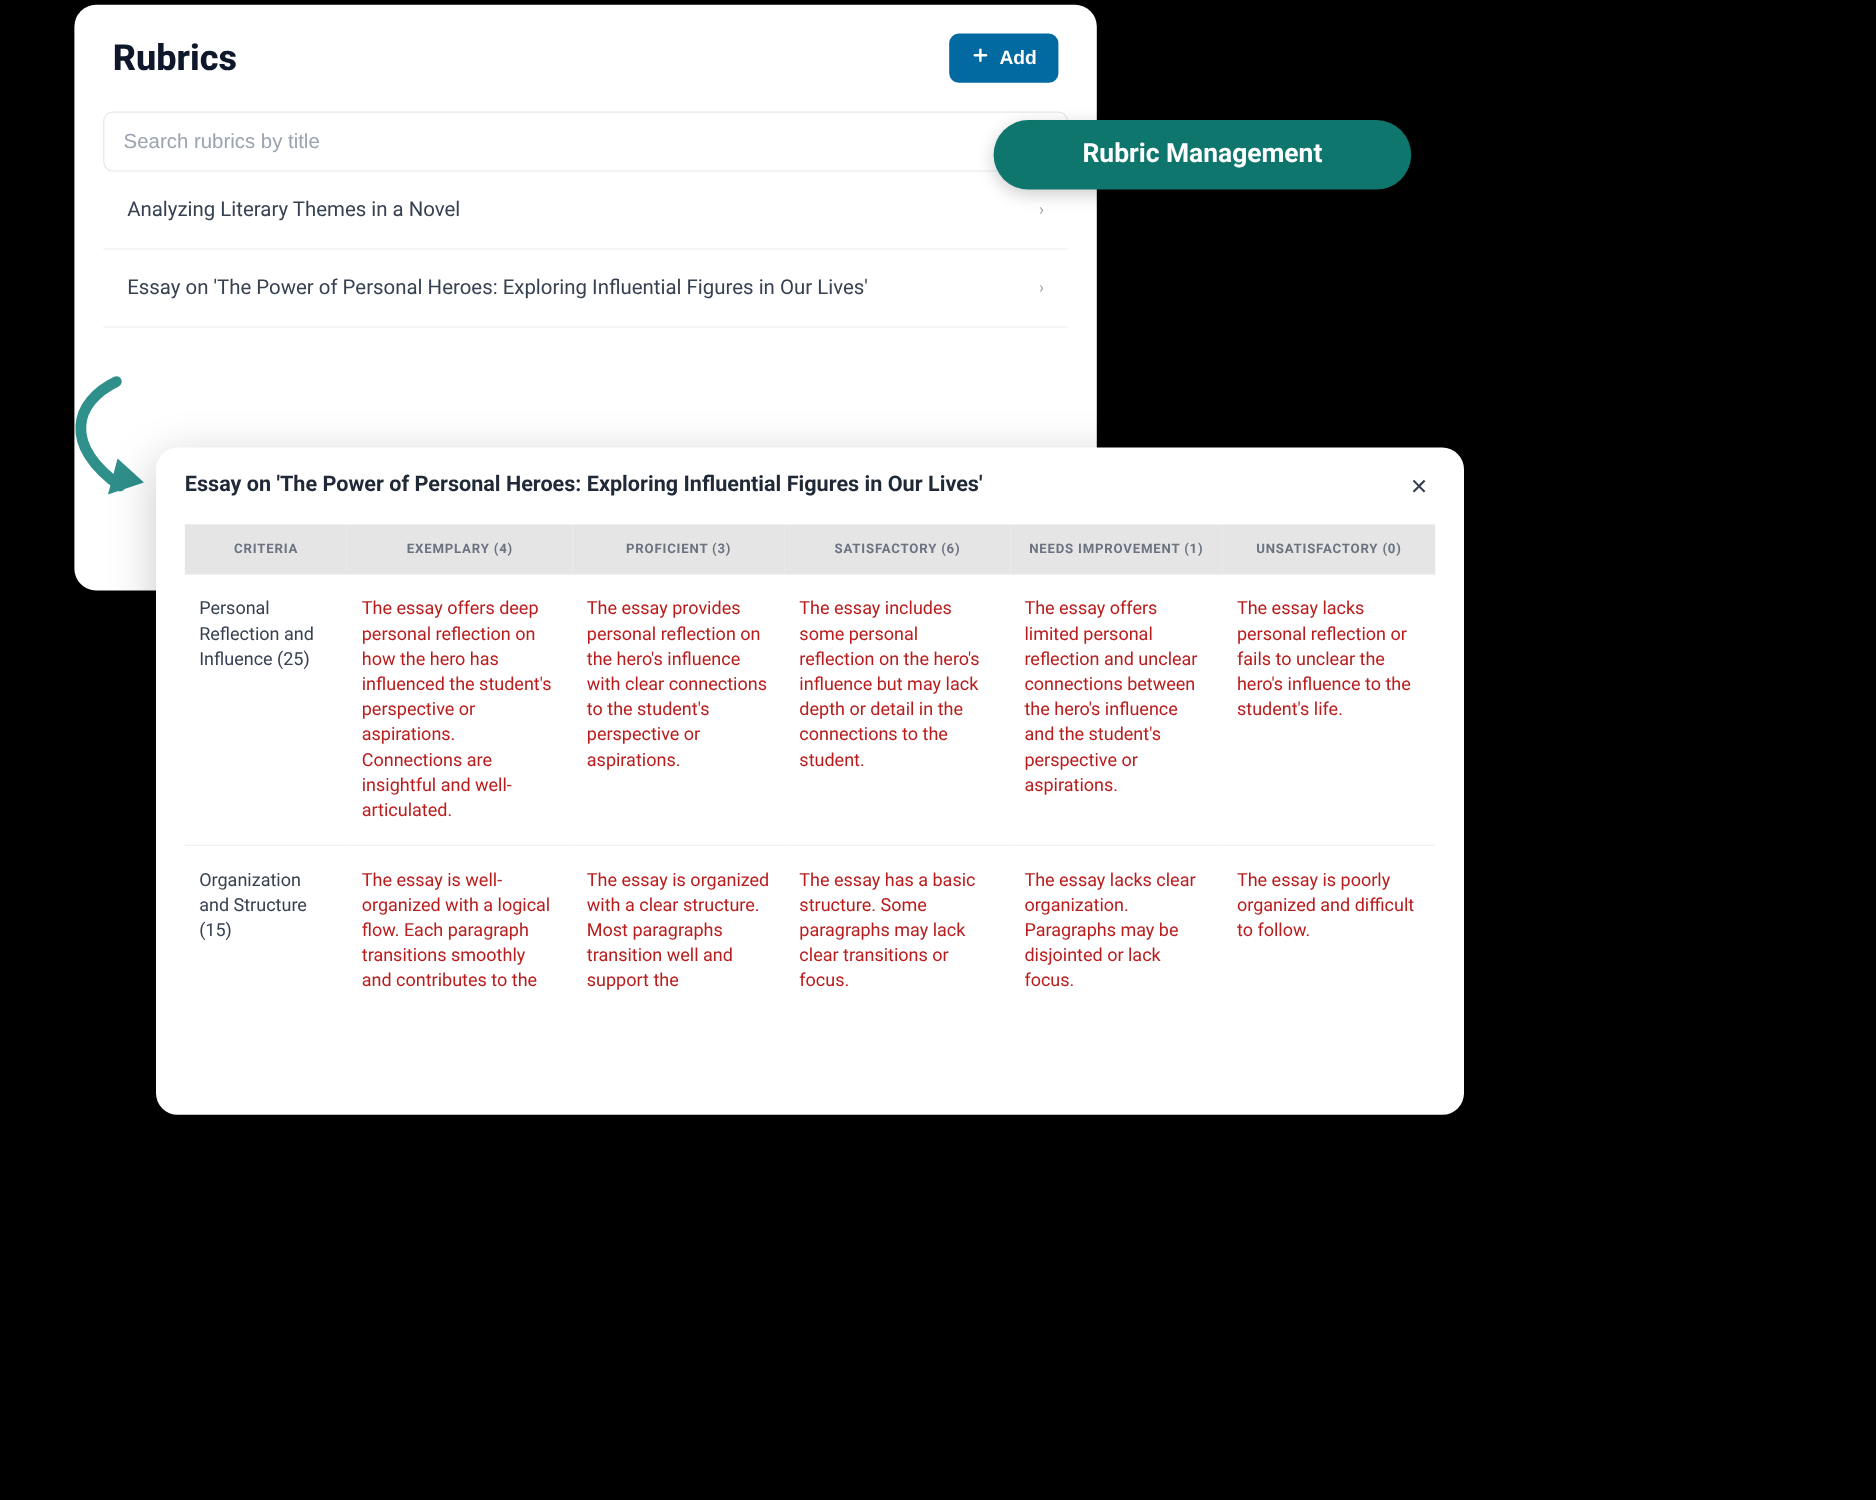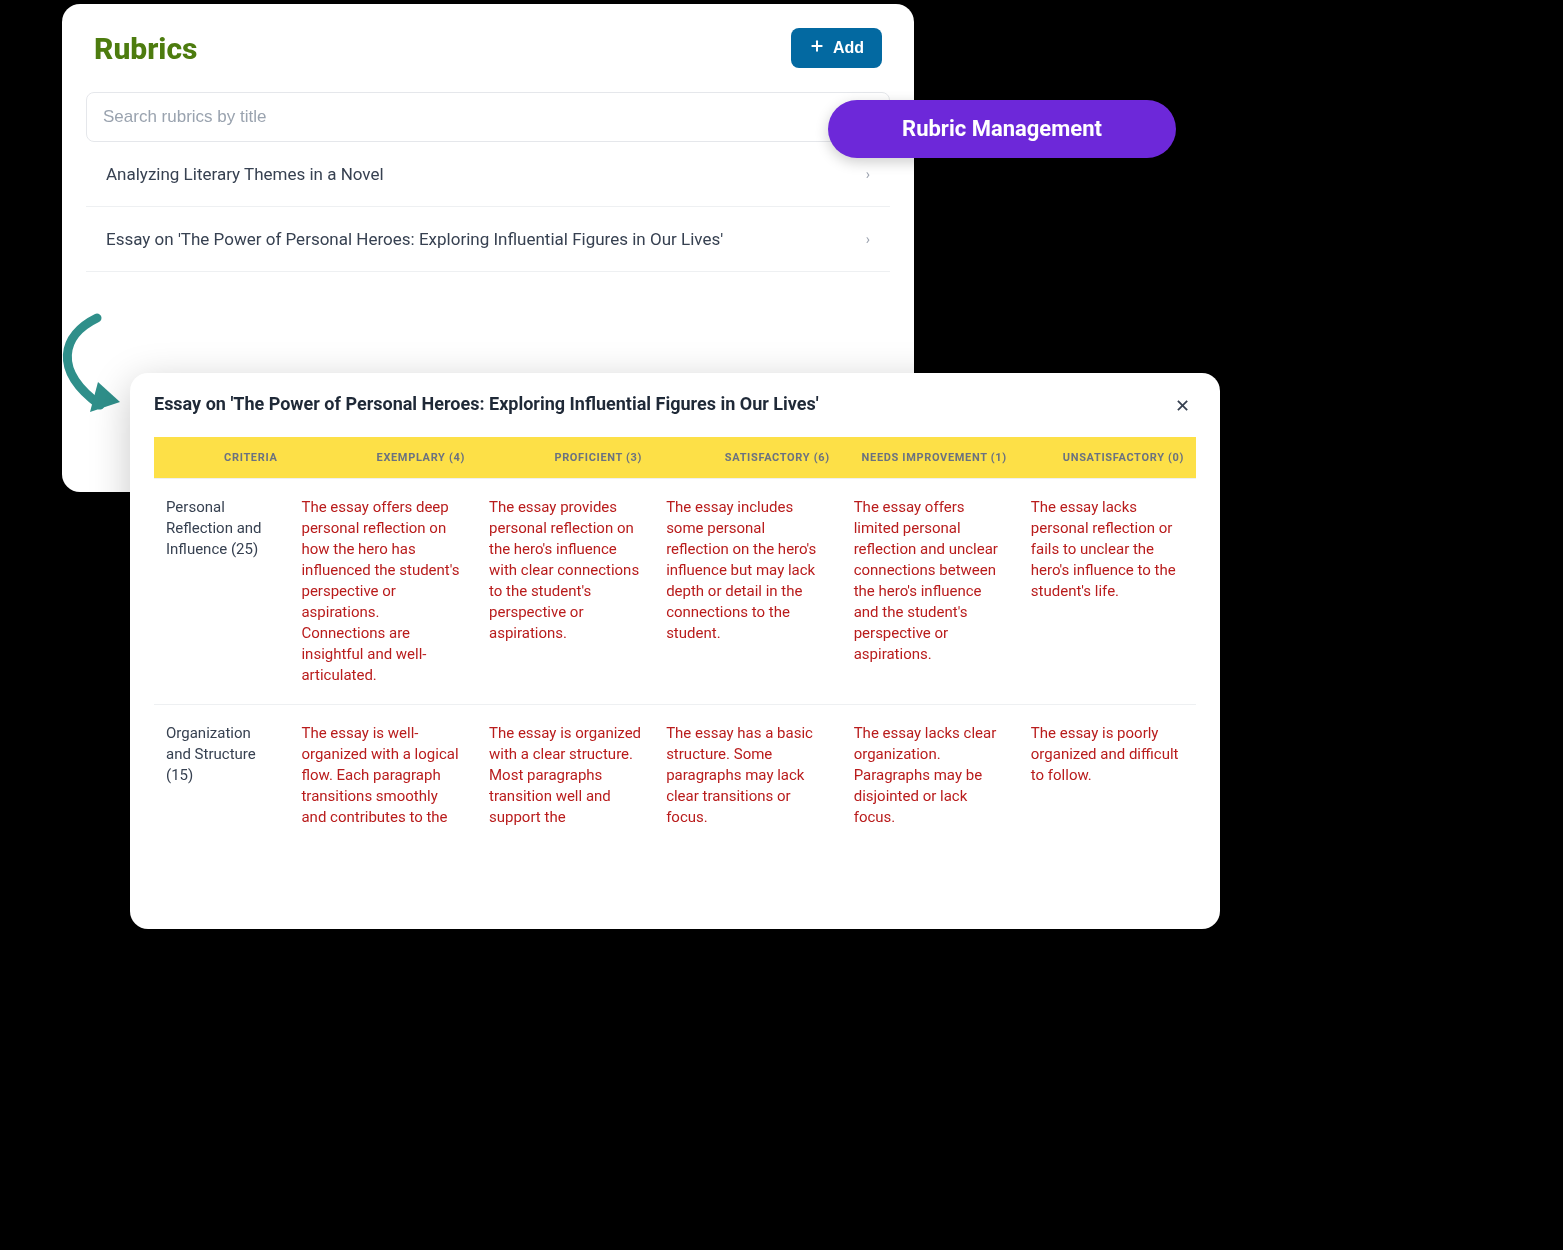"Rubrics" .back-title { color: #4d7c0f -> #0f172a }
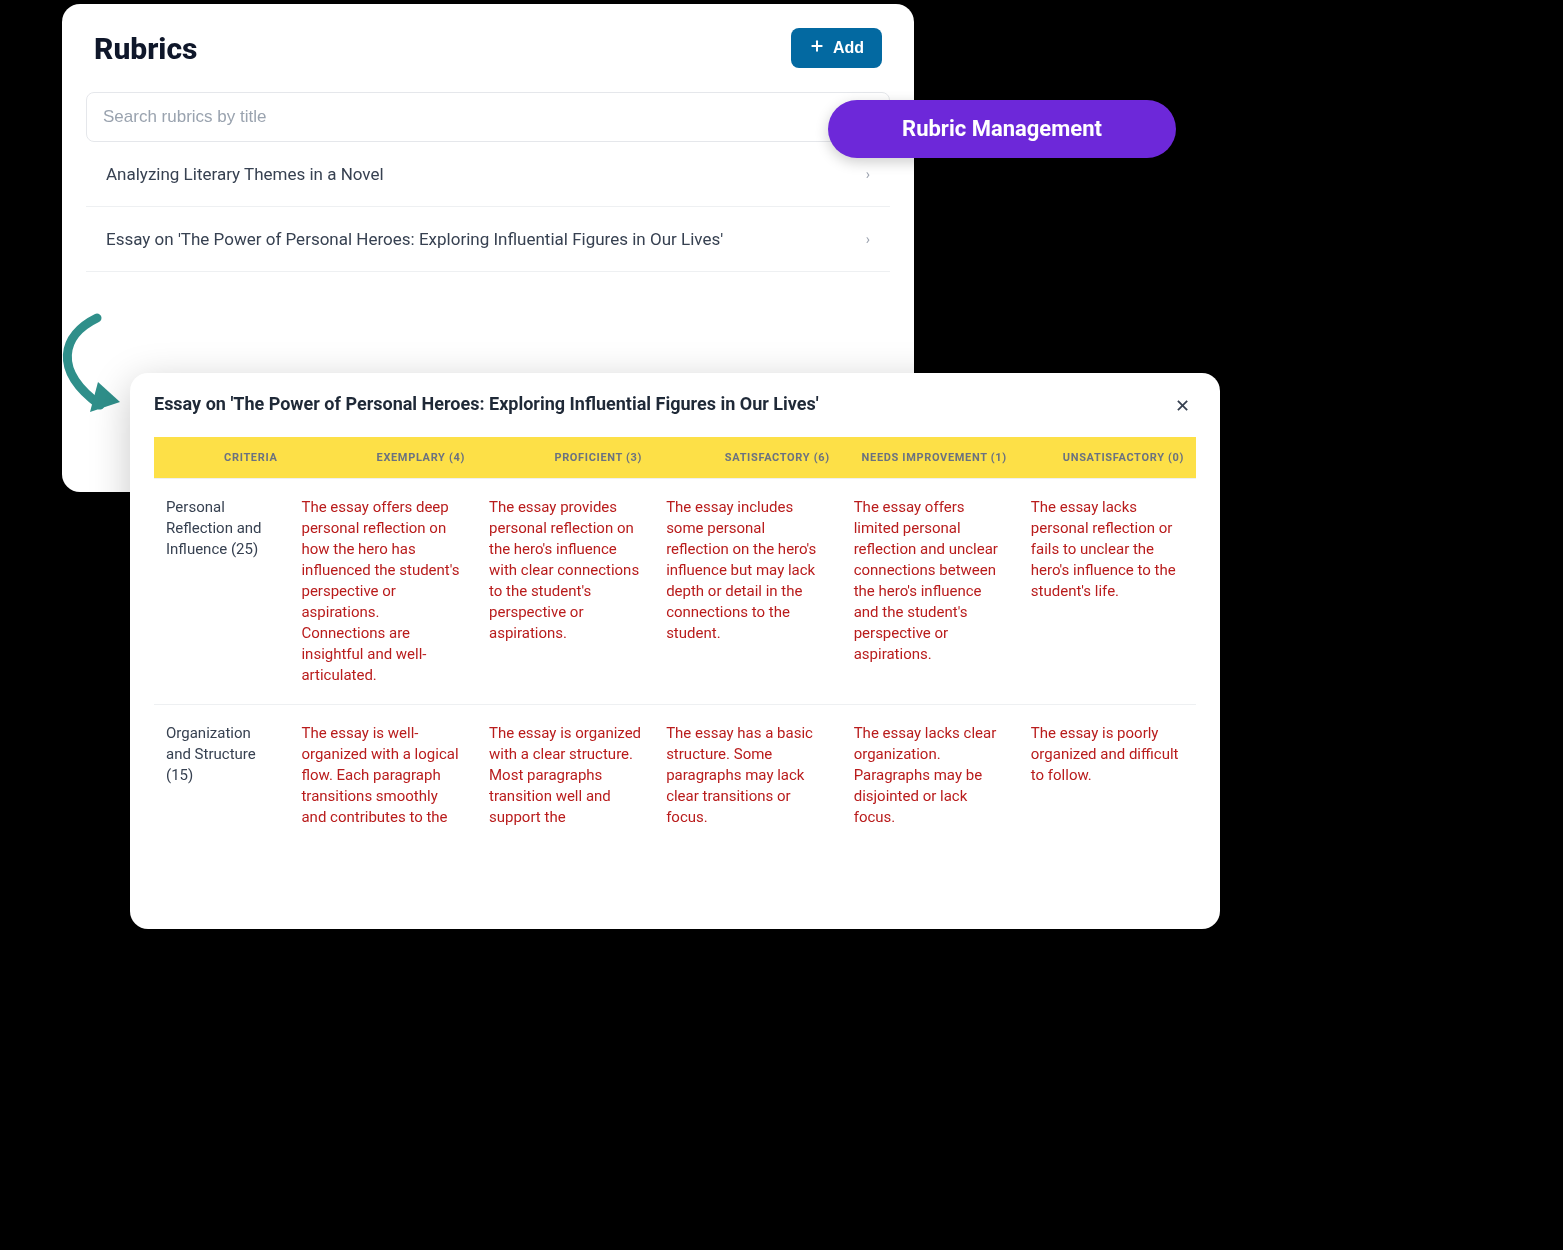"Rubric Management" .badge { background: #6d28d9 -> #0f766e }
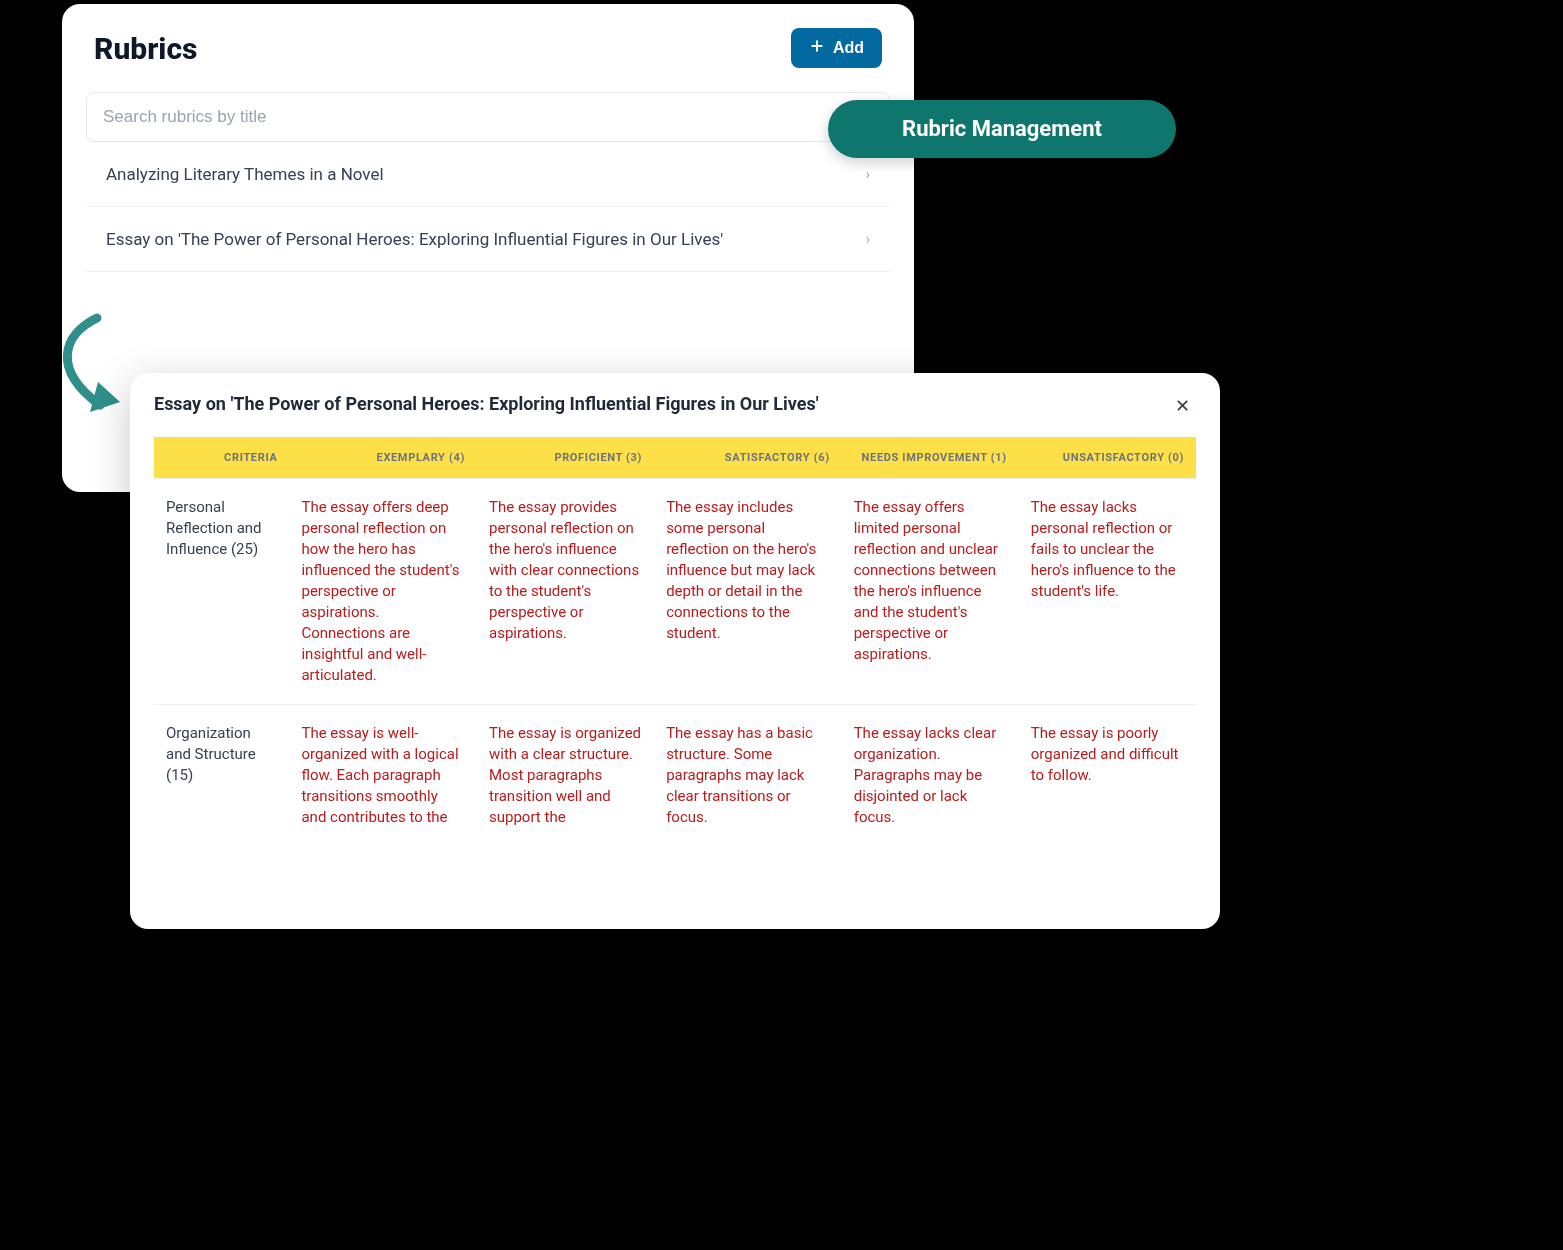"CRITERIA" .rubric-table th { background: #fde047 -> #e5e5e5; text-align: right -> center }
